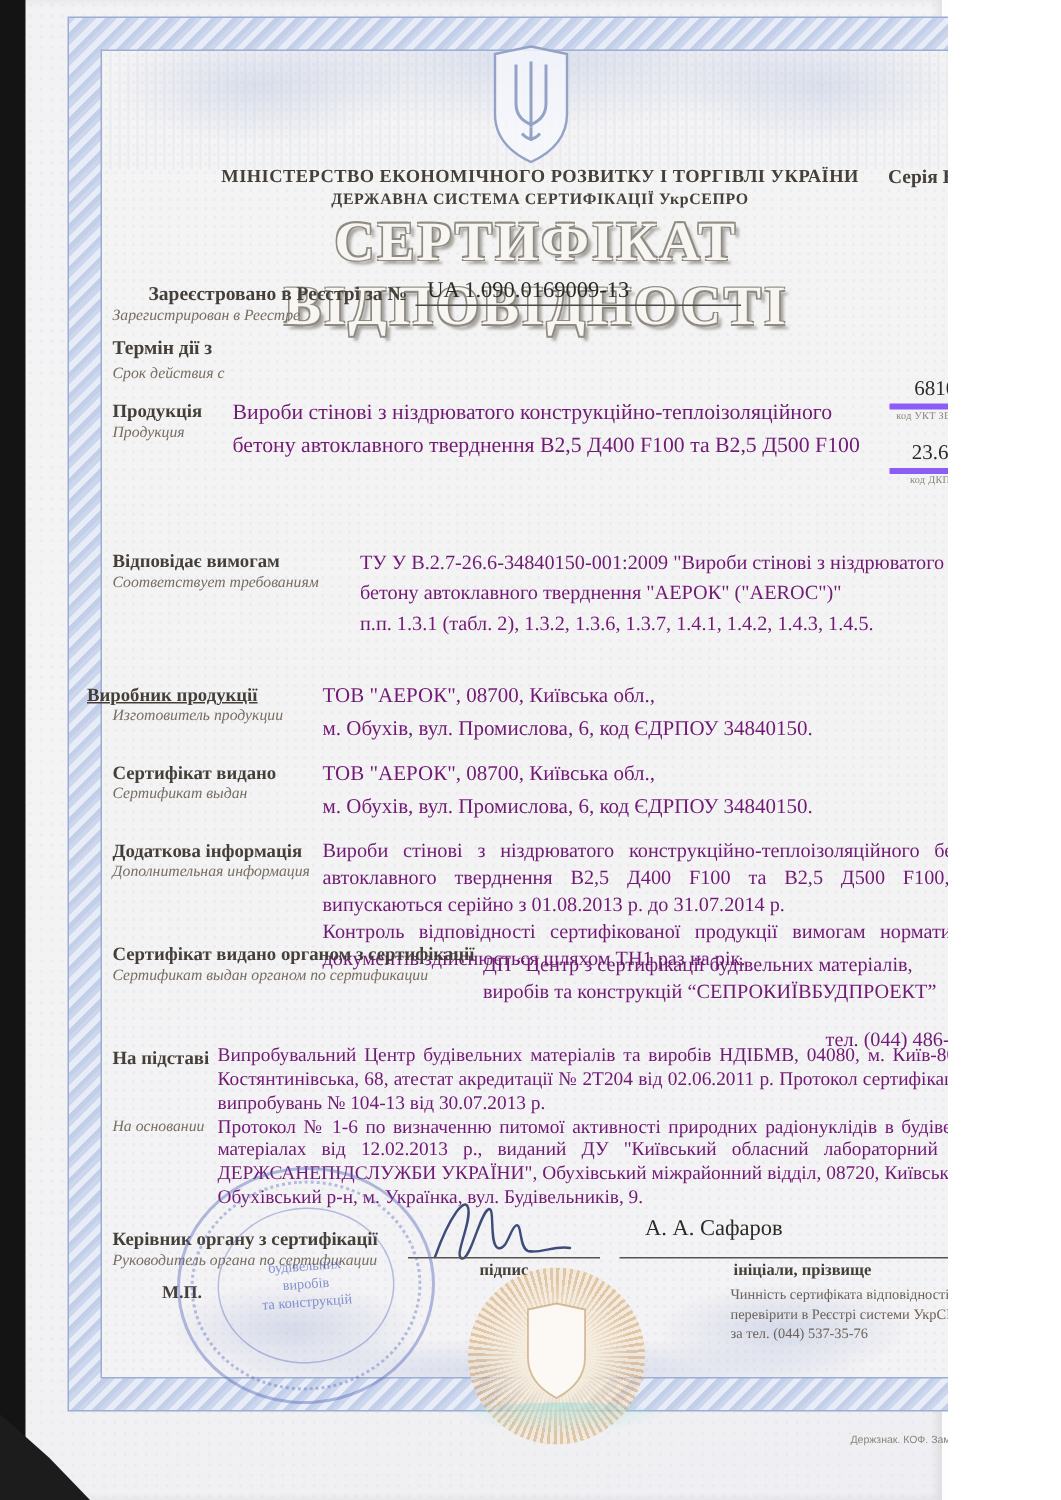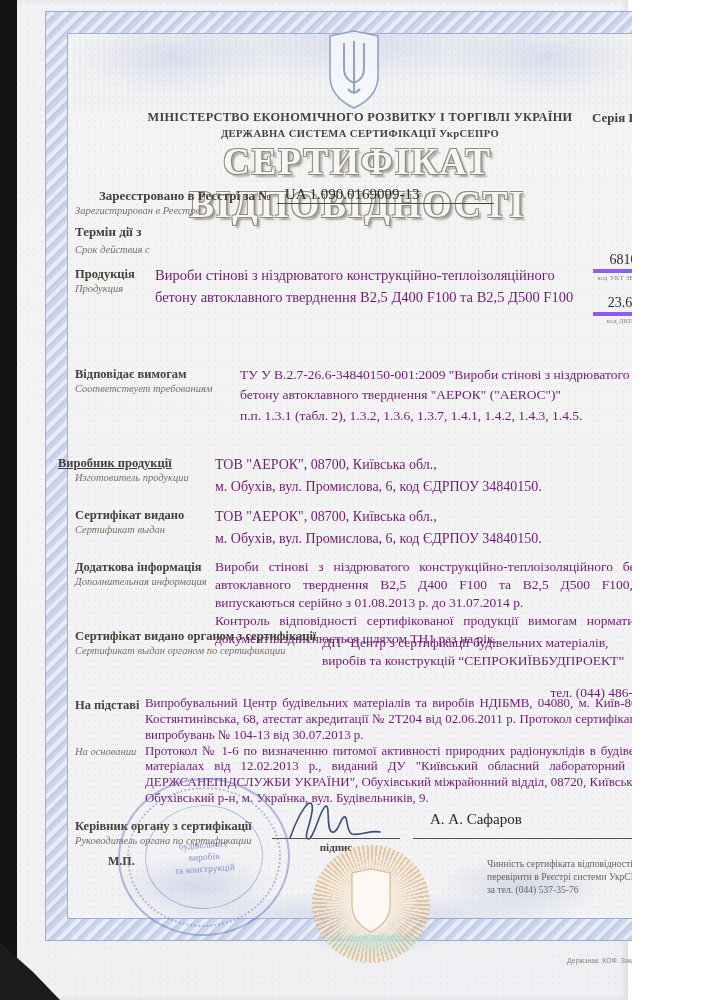"ініціали, прізвище" div.t { html: none -> <div>ініціали, прізвище</div> }
